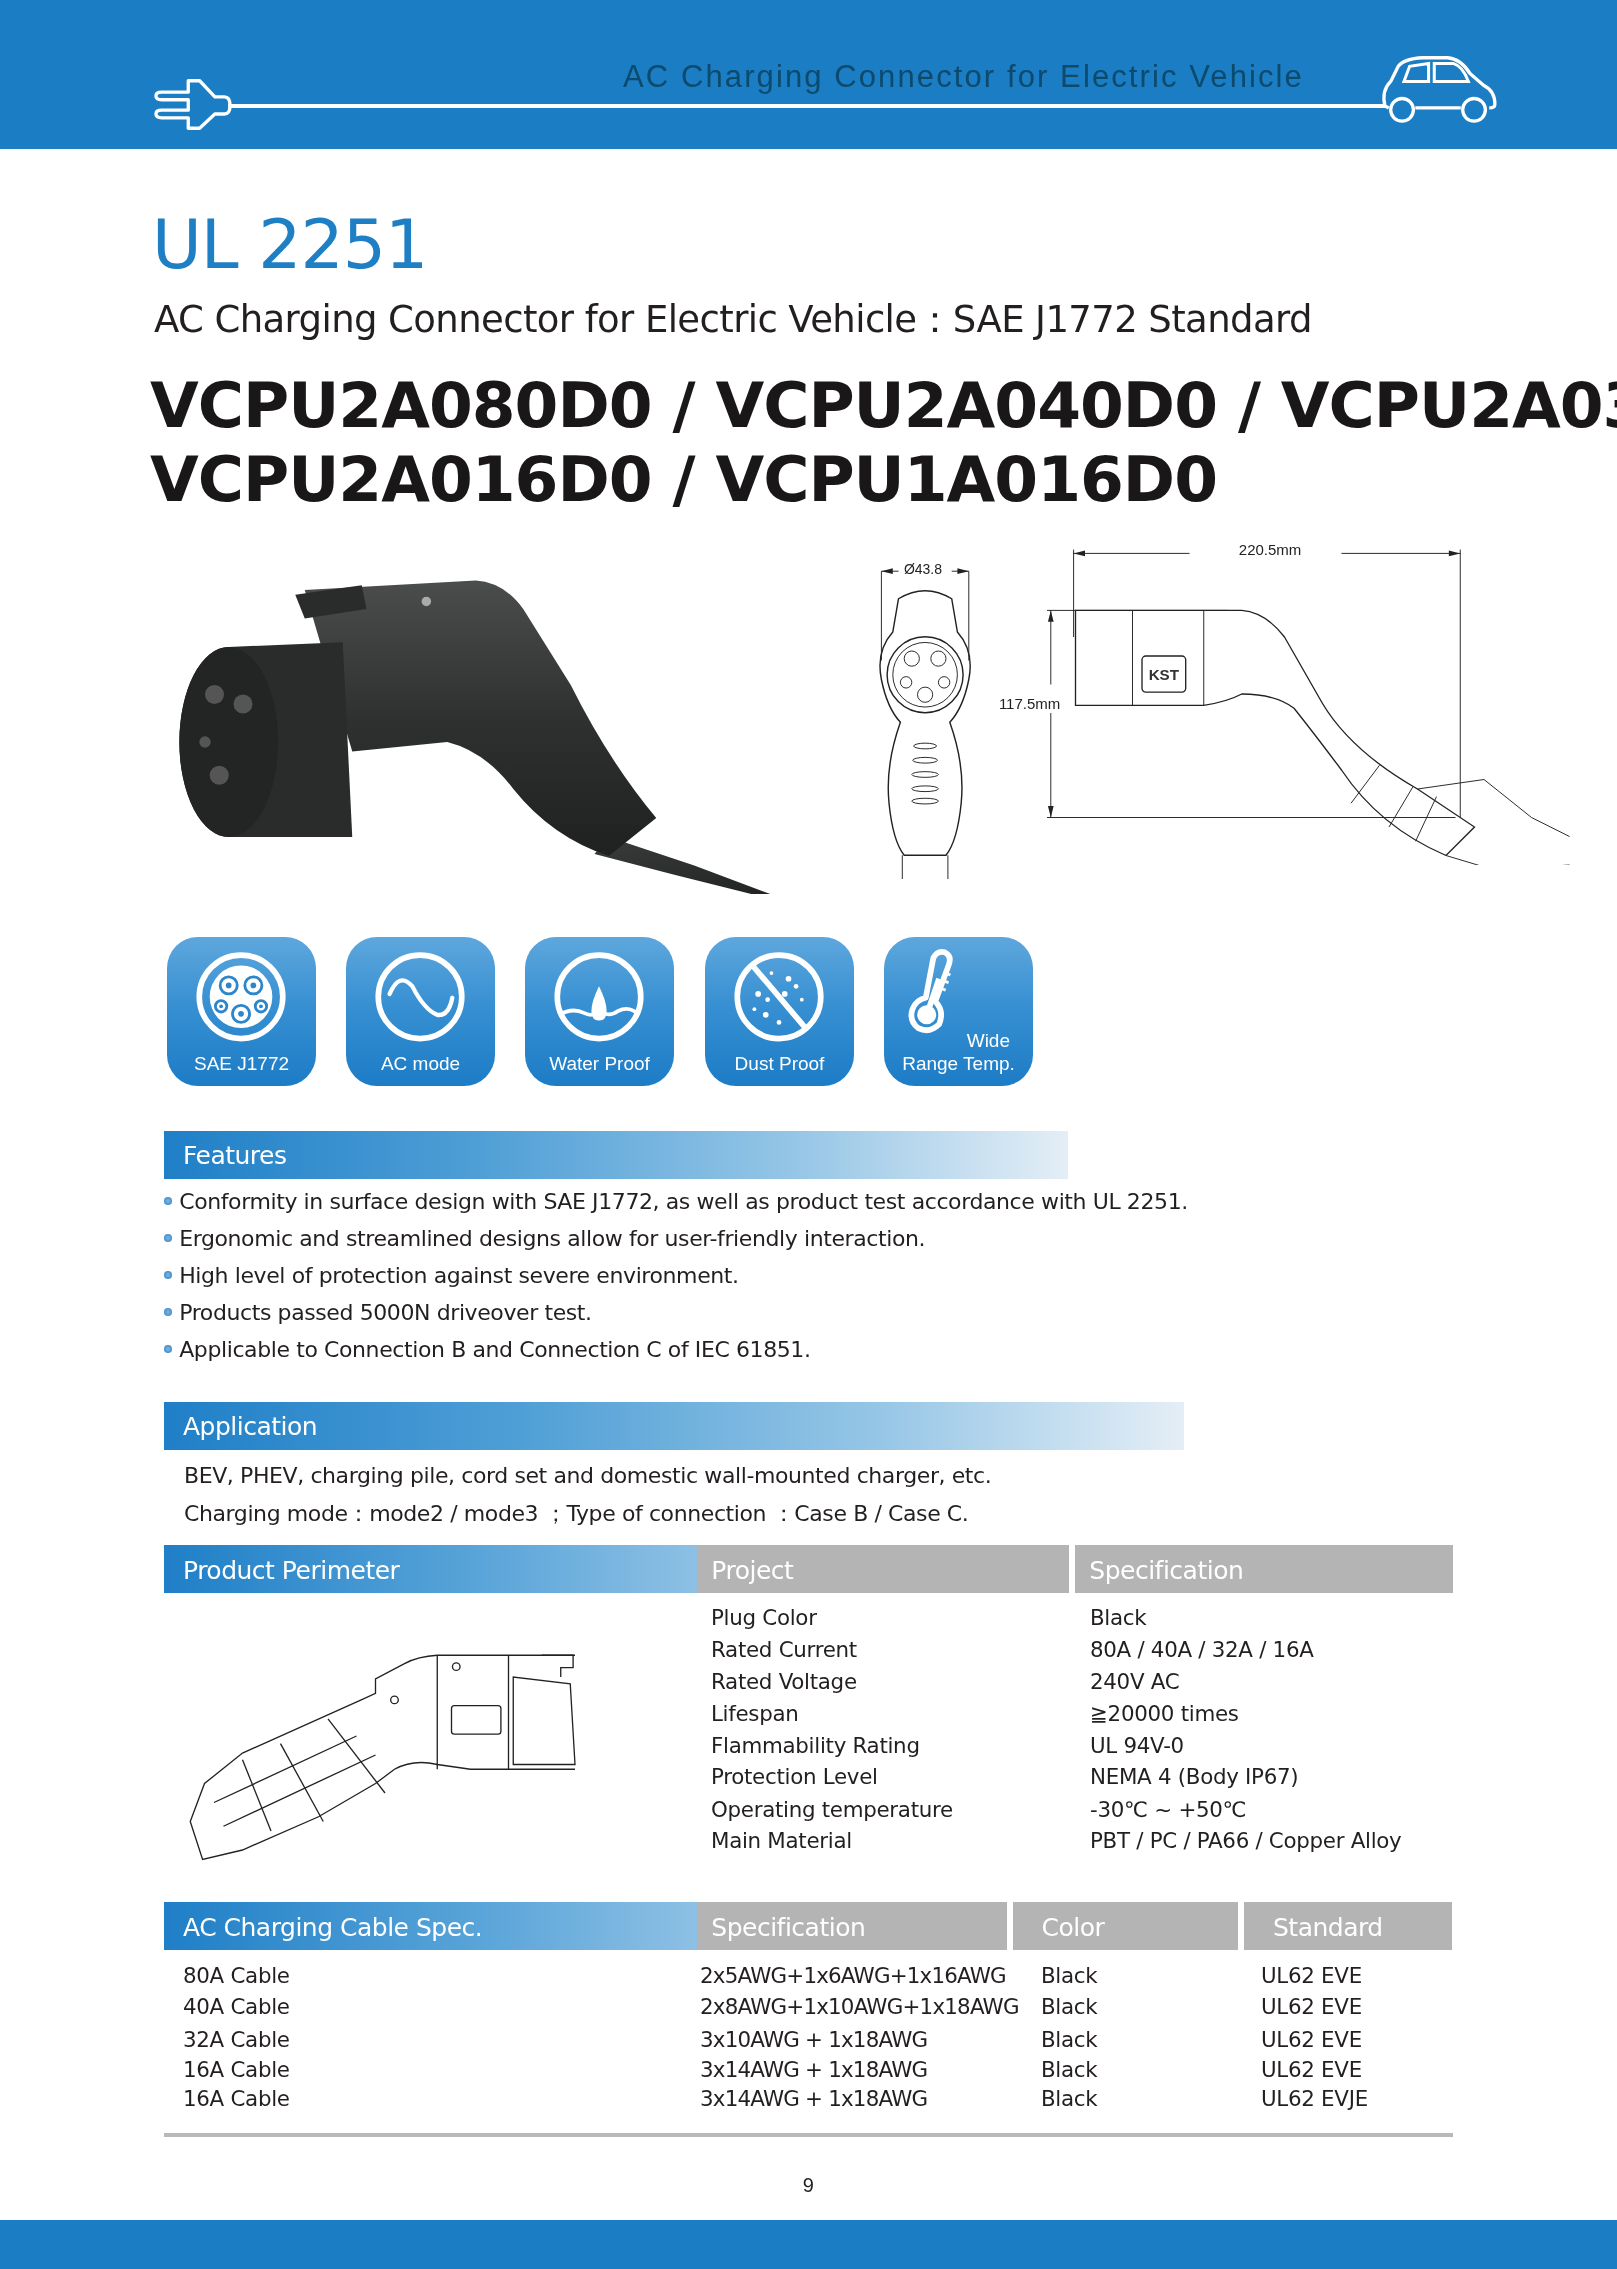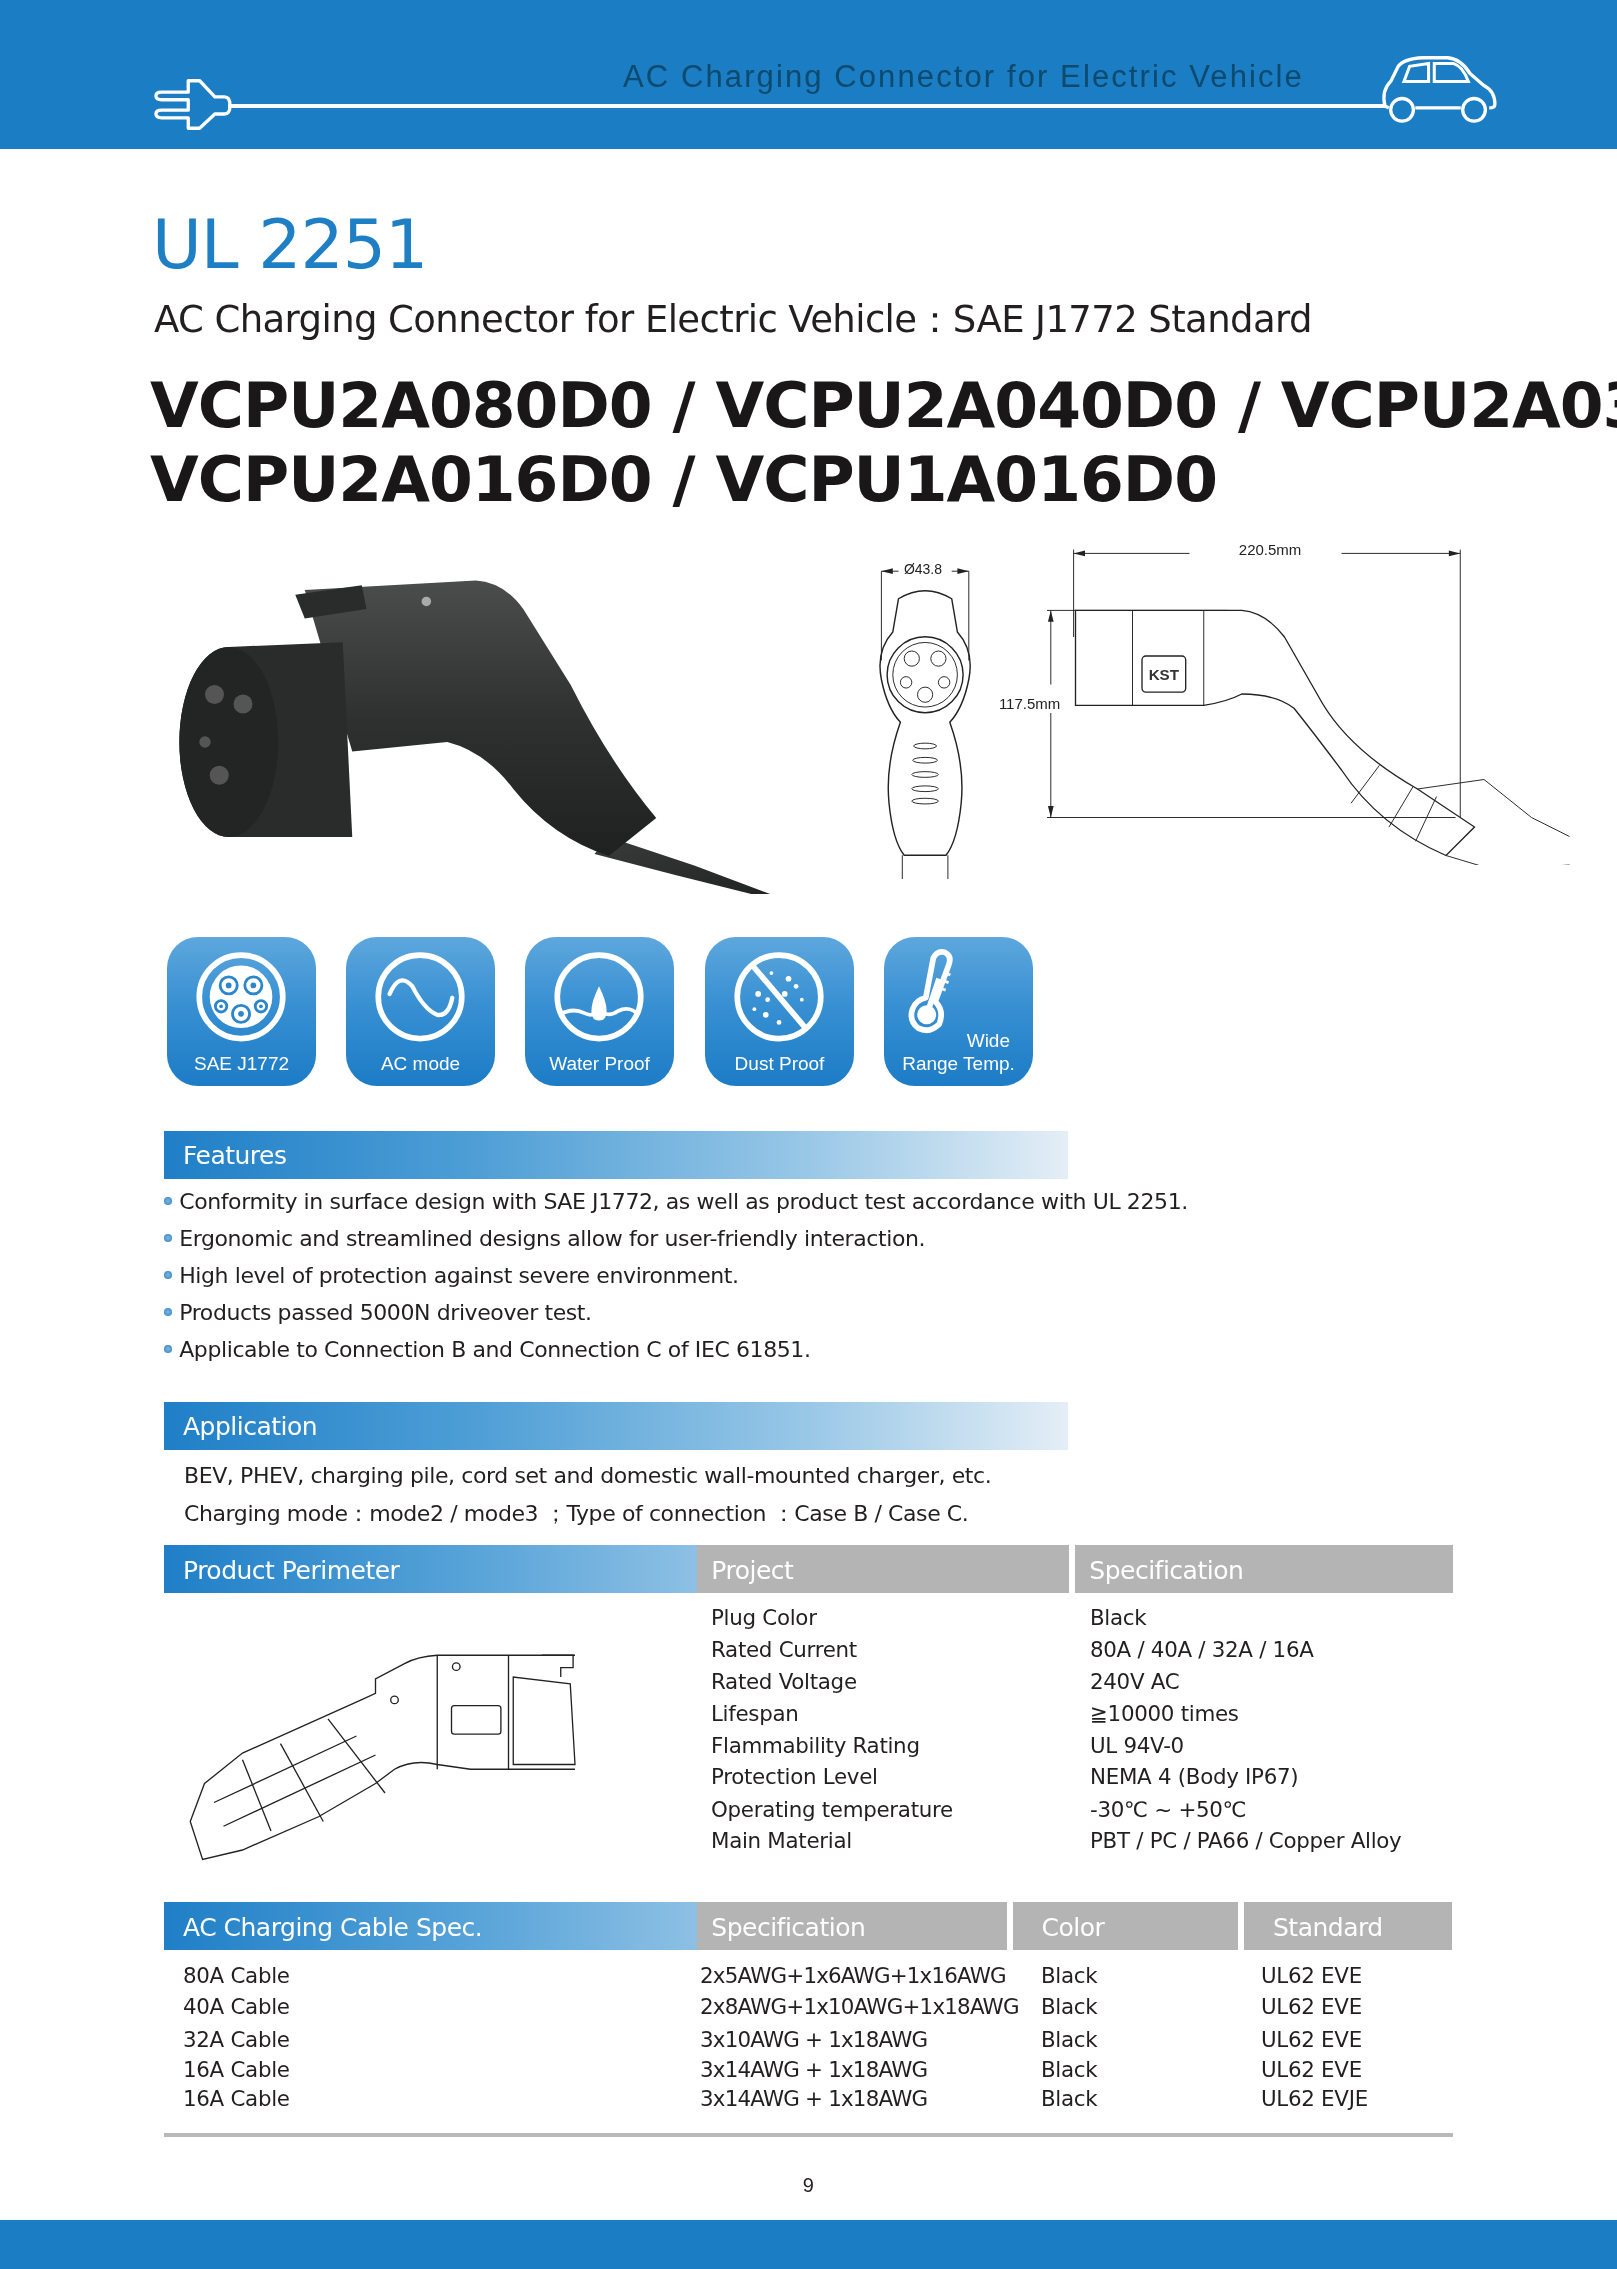"Application" div.abs { width: 904px -> 1020px }
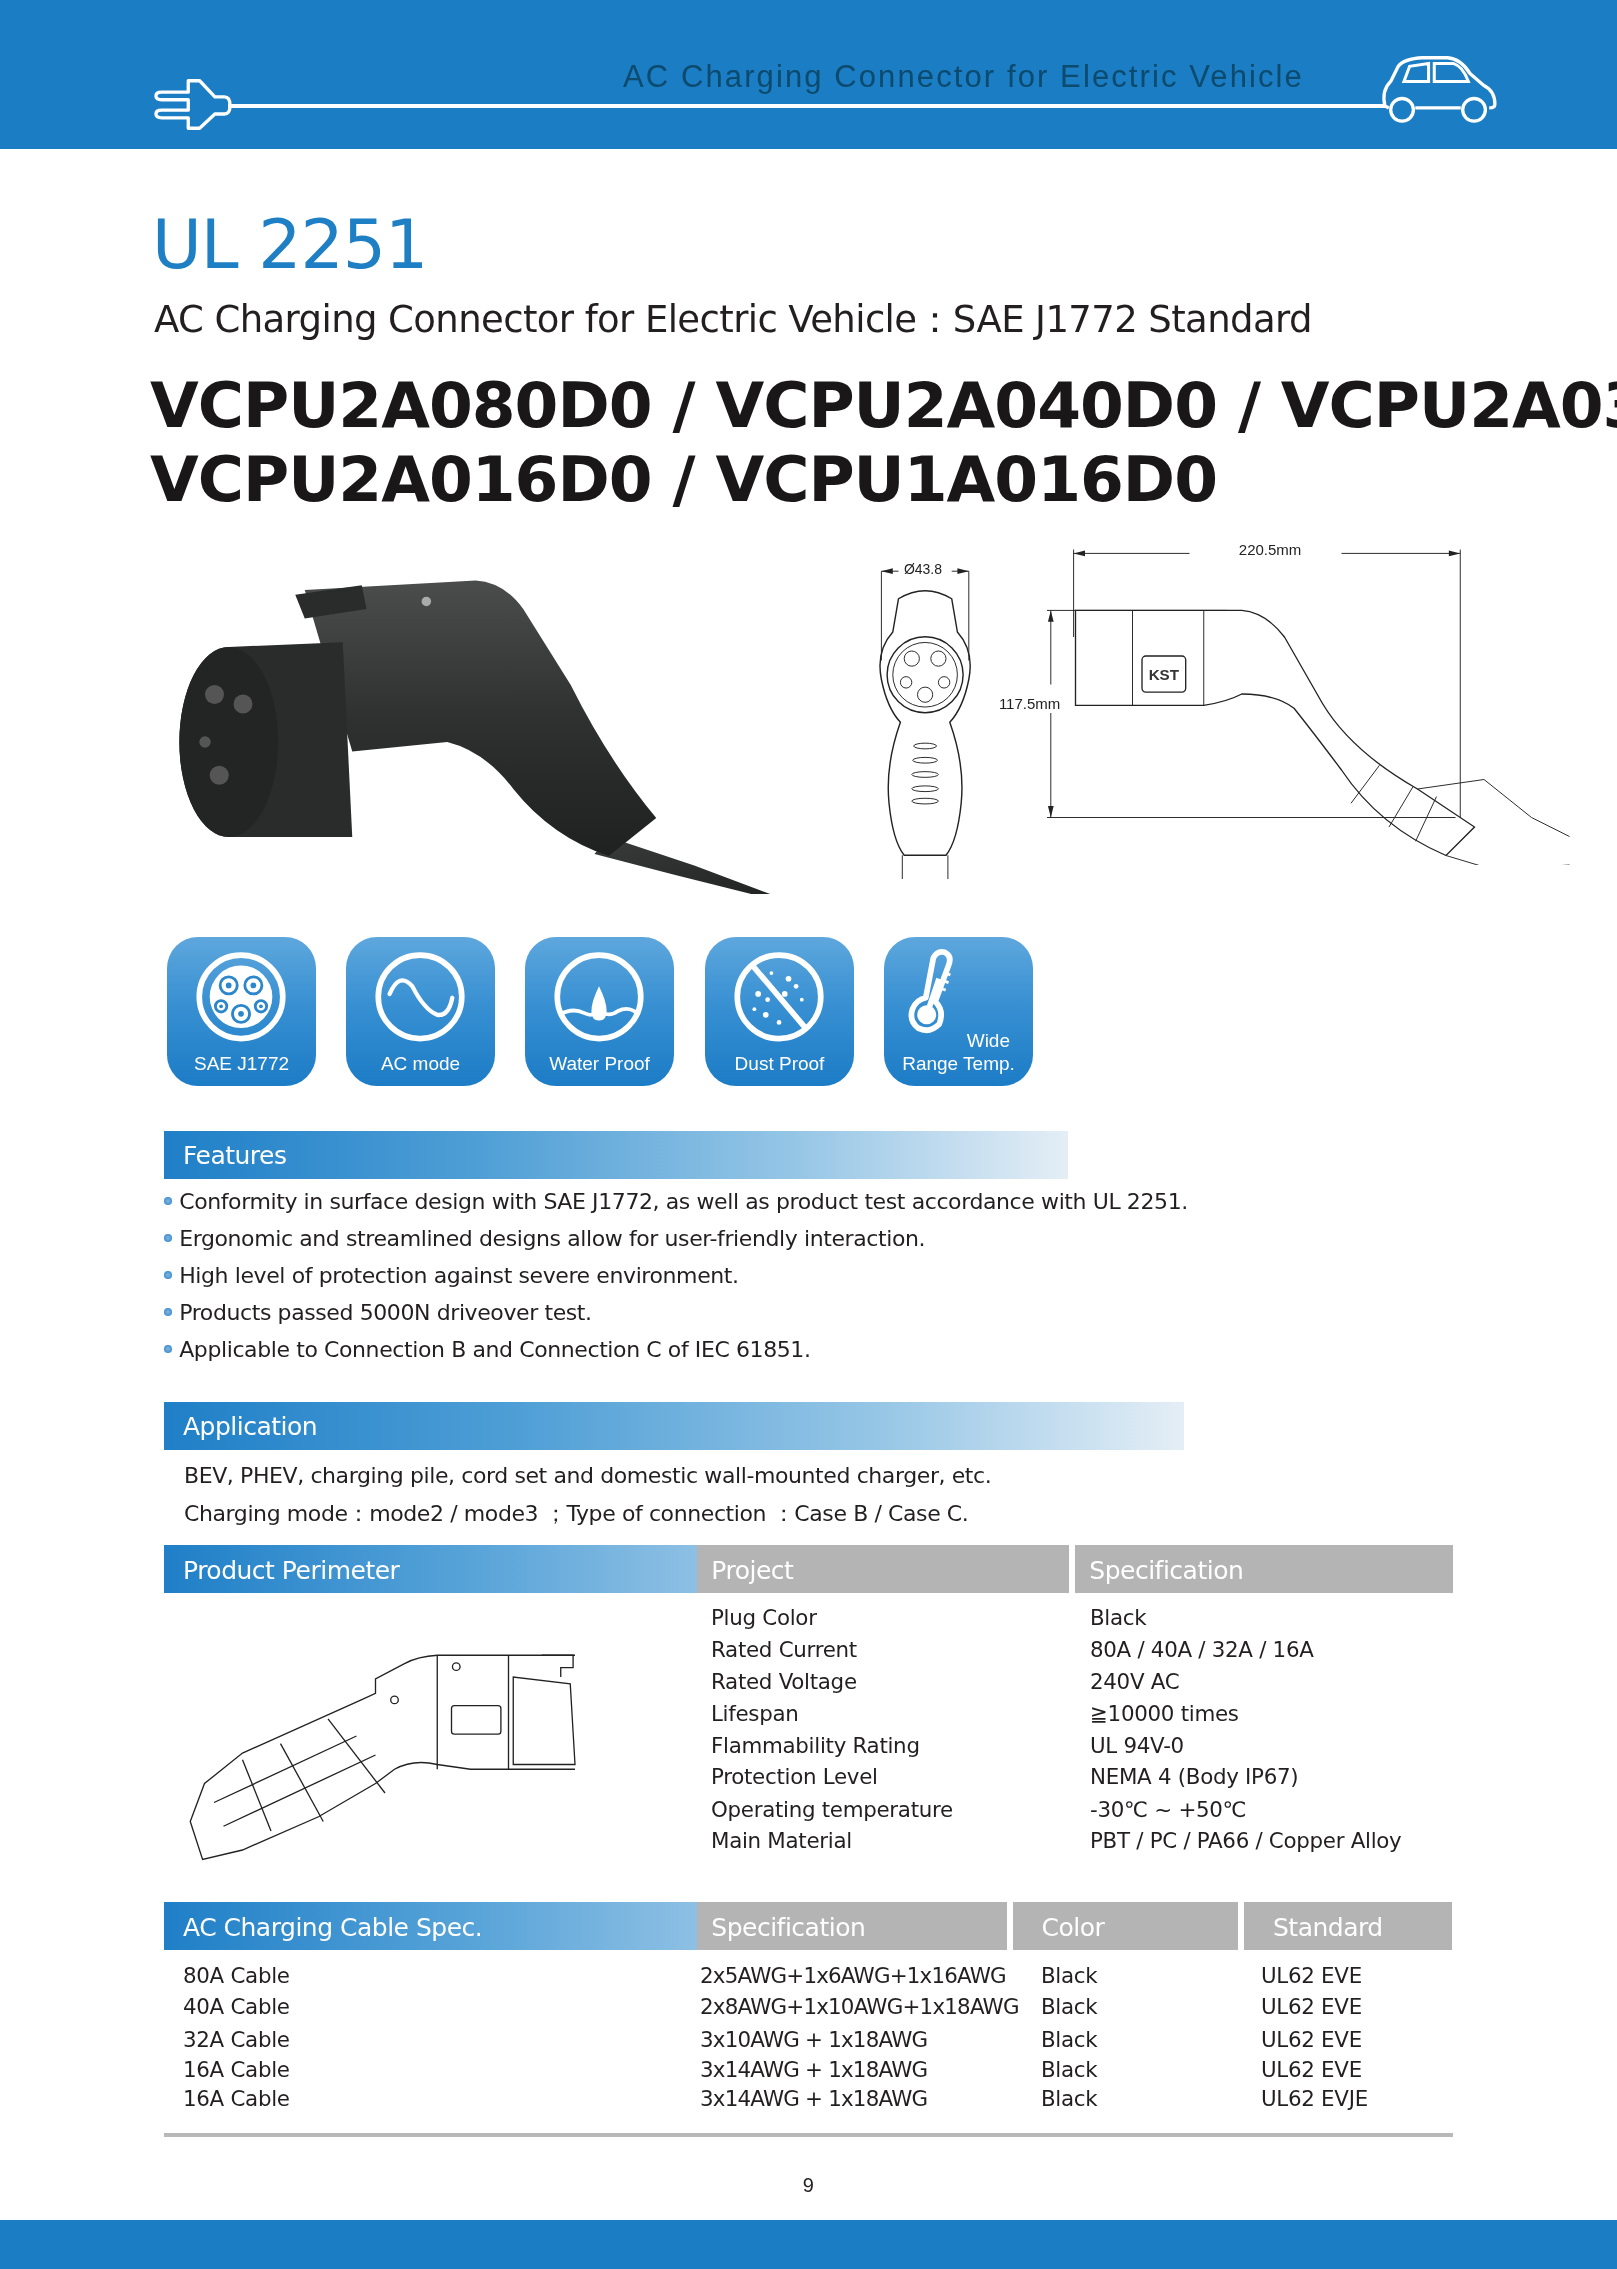"≧10000 times" div.abs { text: 10000 -> 20000 }
